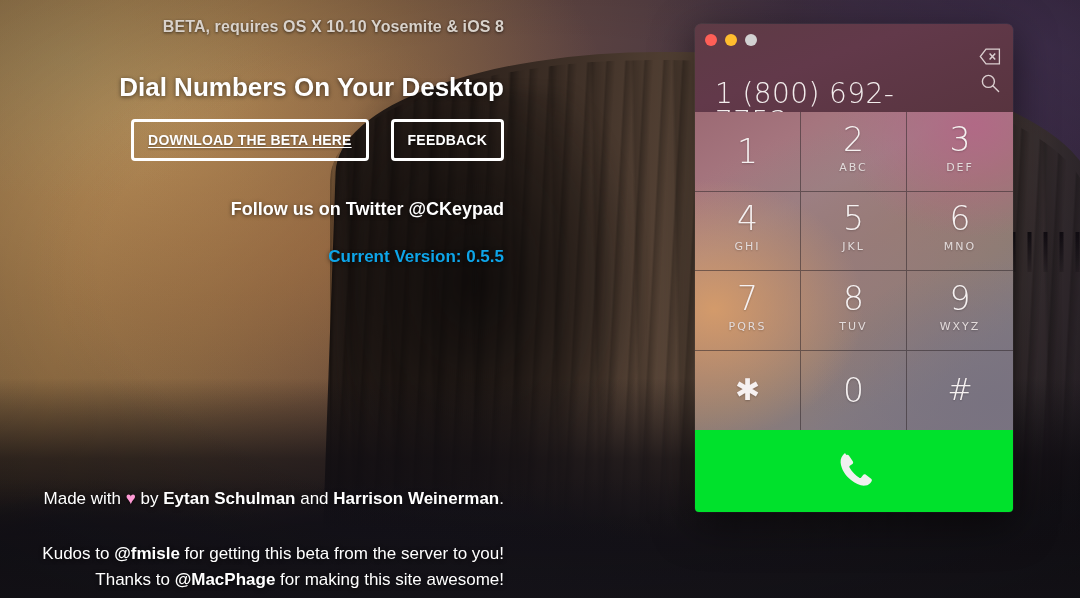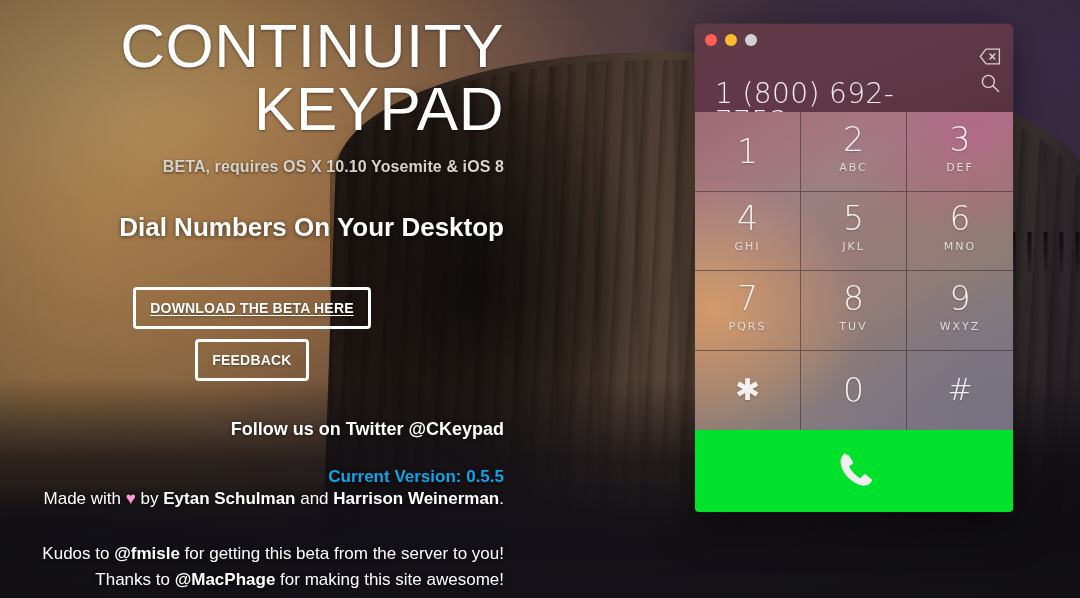"CONTINUITY" div.title { html: <div> <div>CONTINUITY</div> <div>KEYPAD</div> </div> -> none }
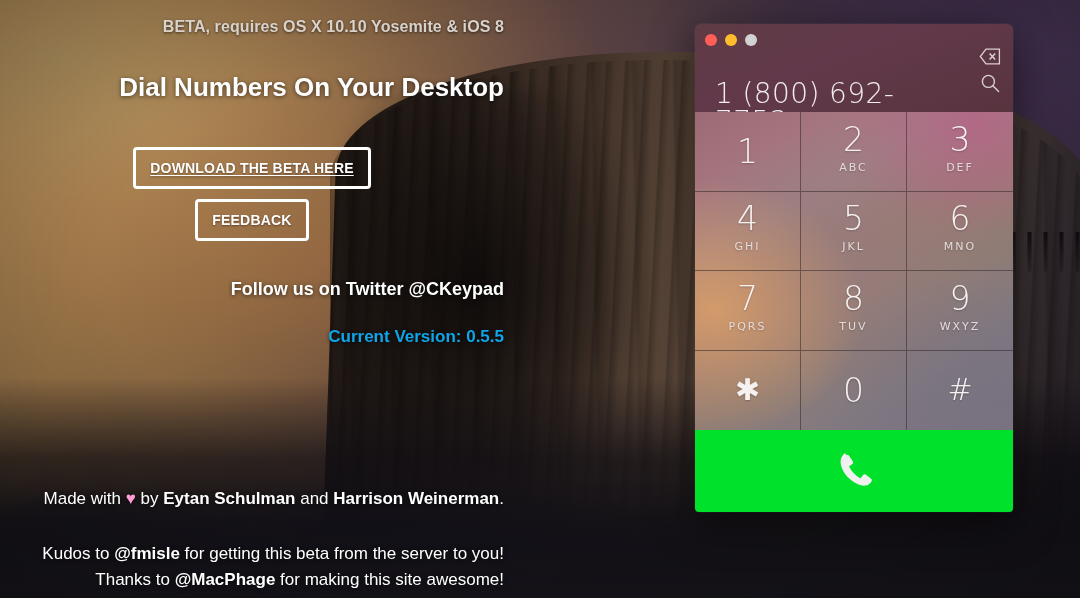"DOWNLOAD THE BETA HERE" .btn-row { flex-direction: column -> none; gap: 10px -> 22px; margin-top: 44px -> 16px }
